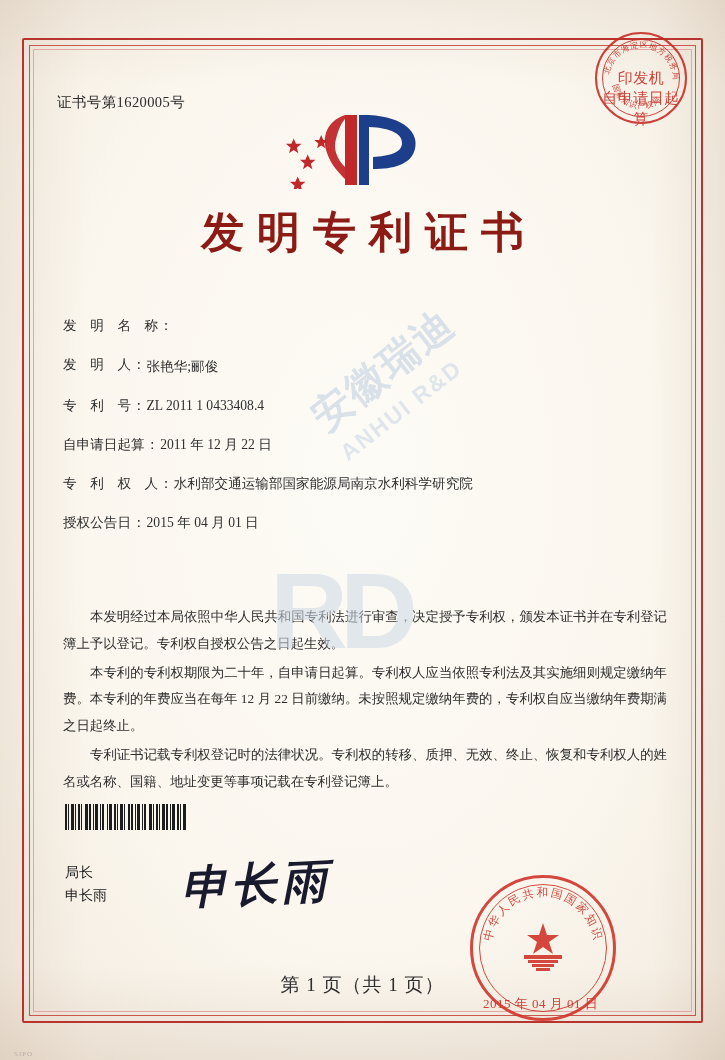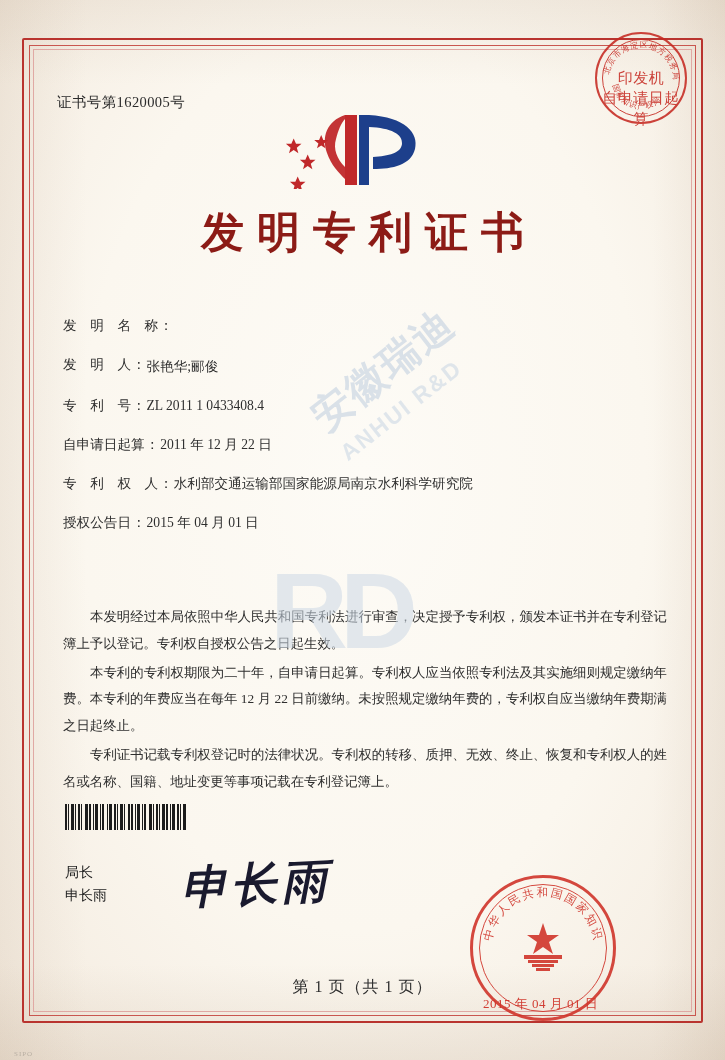"第 1 页（共 1 页）" .footer { font-size: 16px -> 19px }
